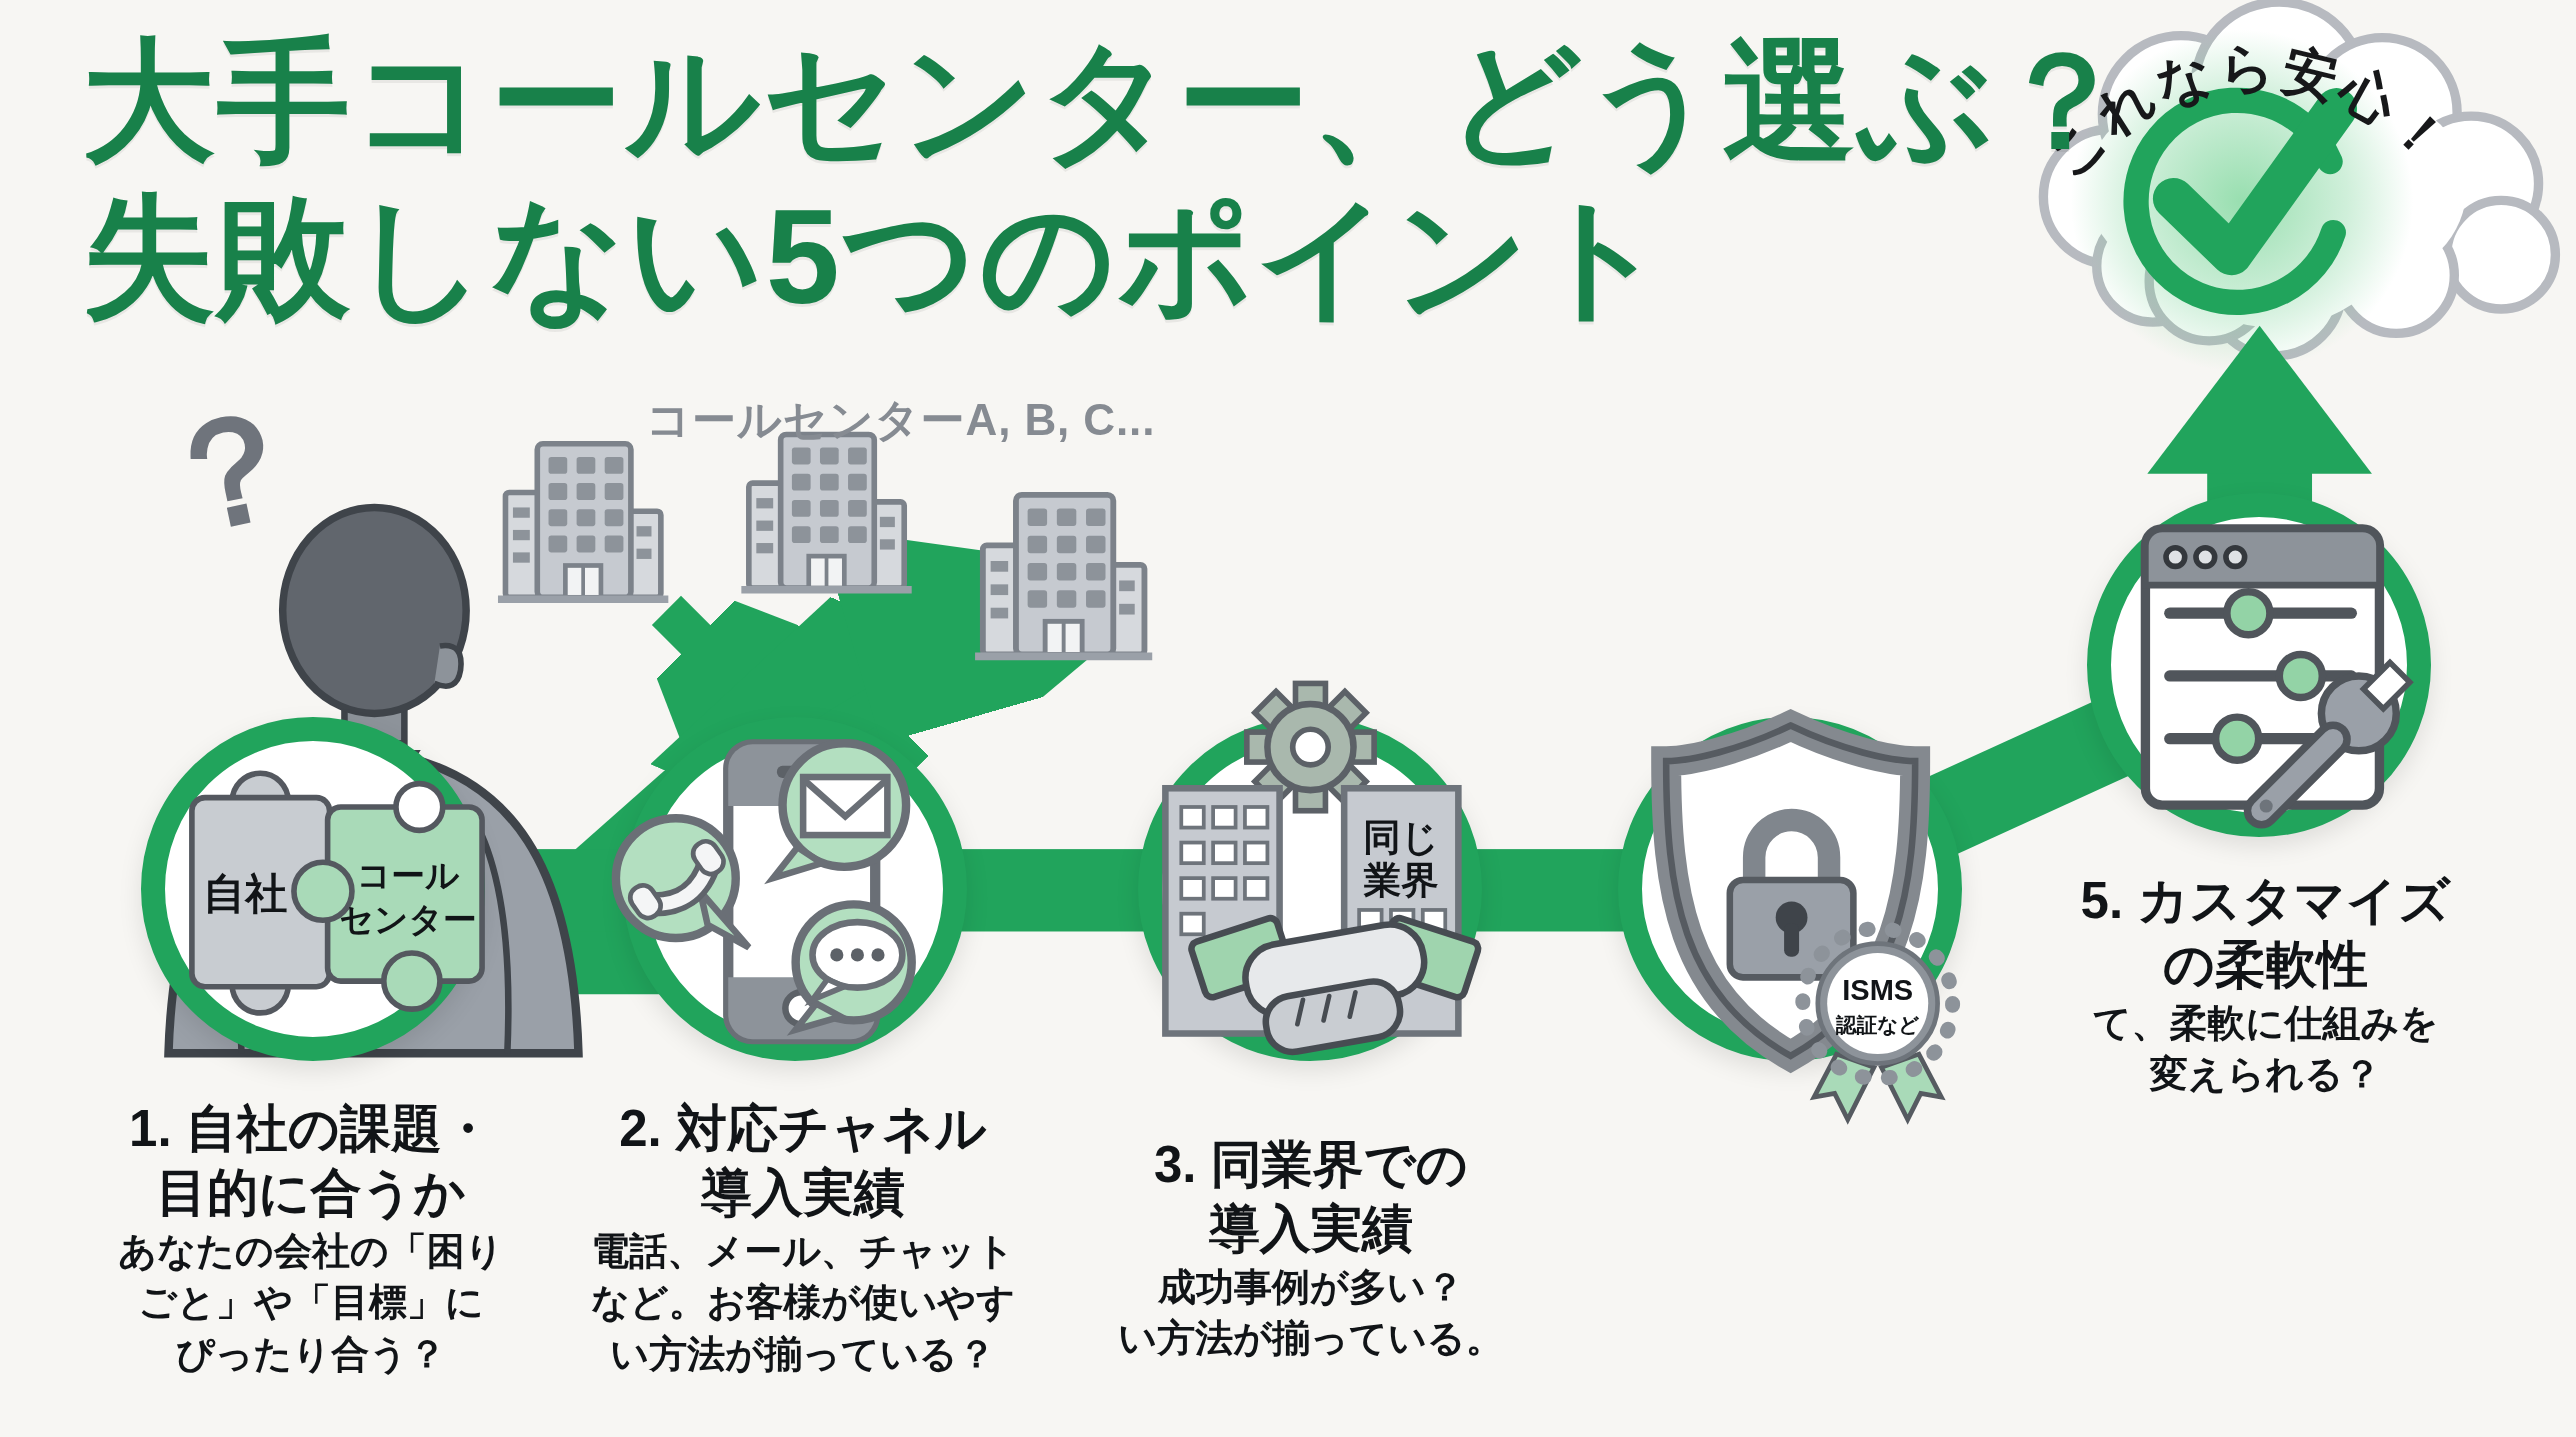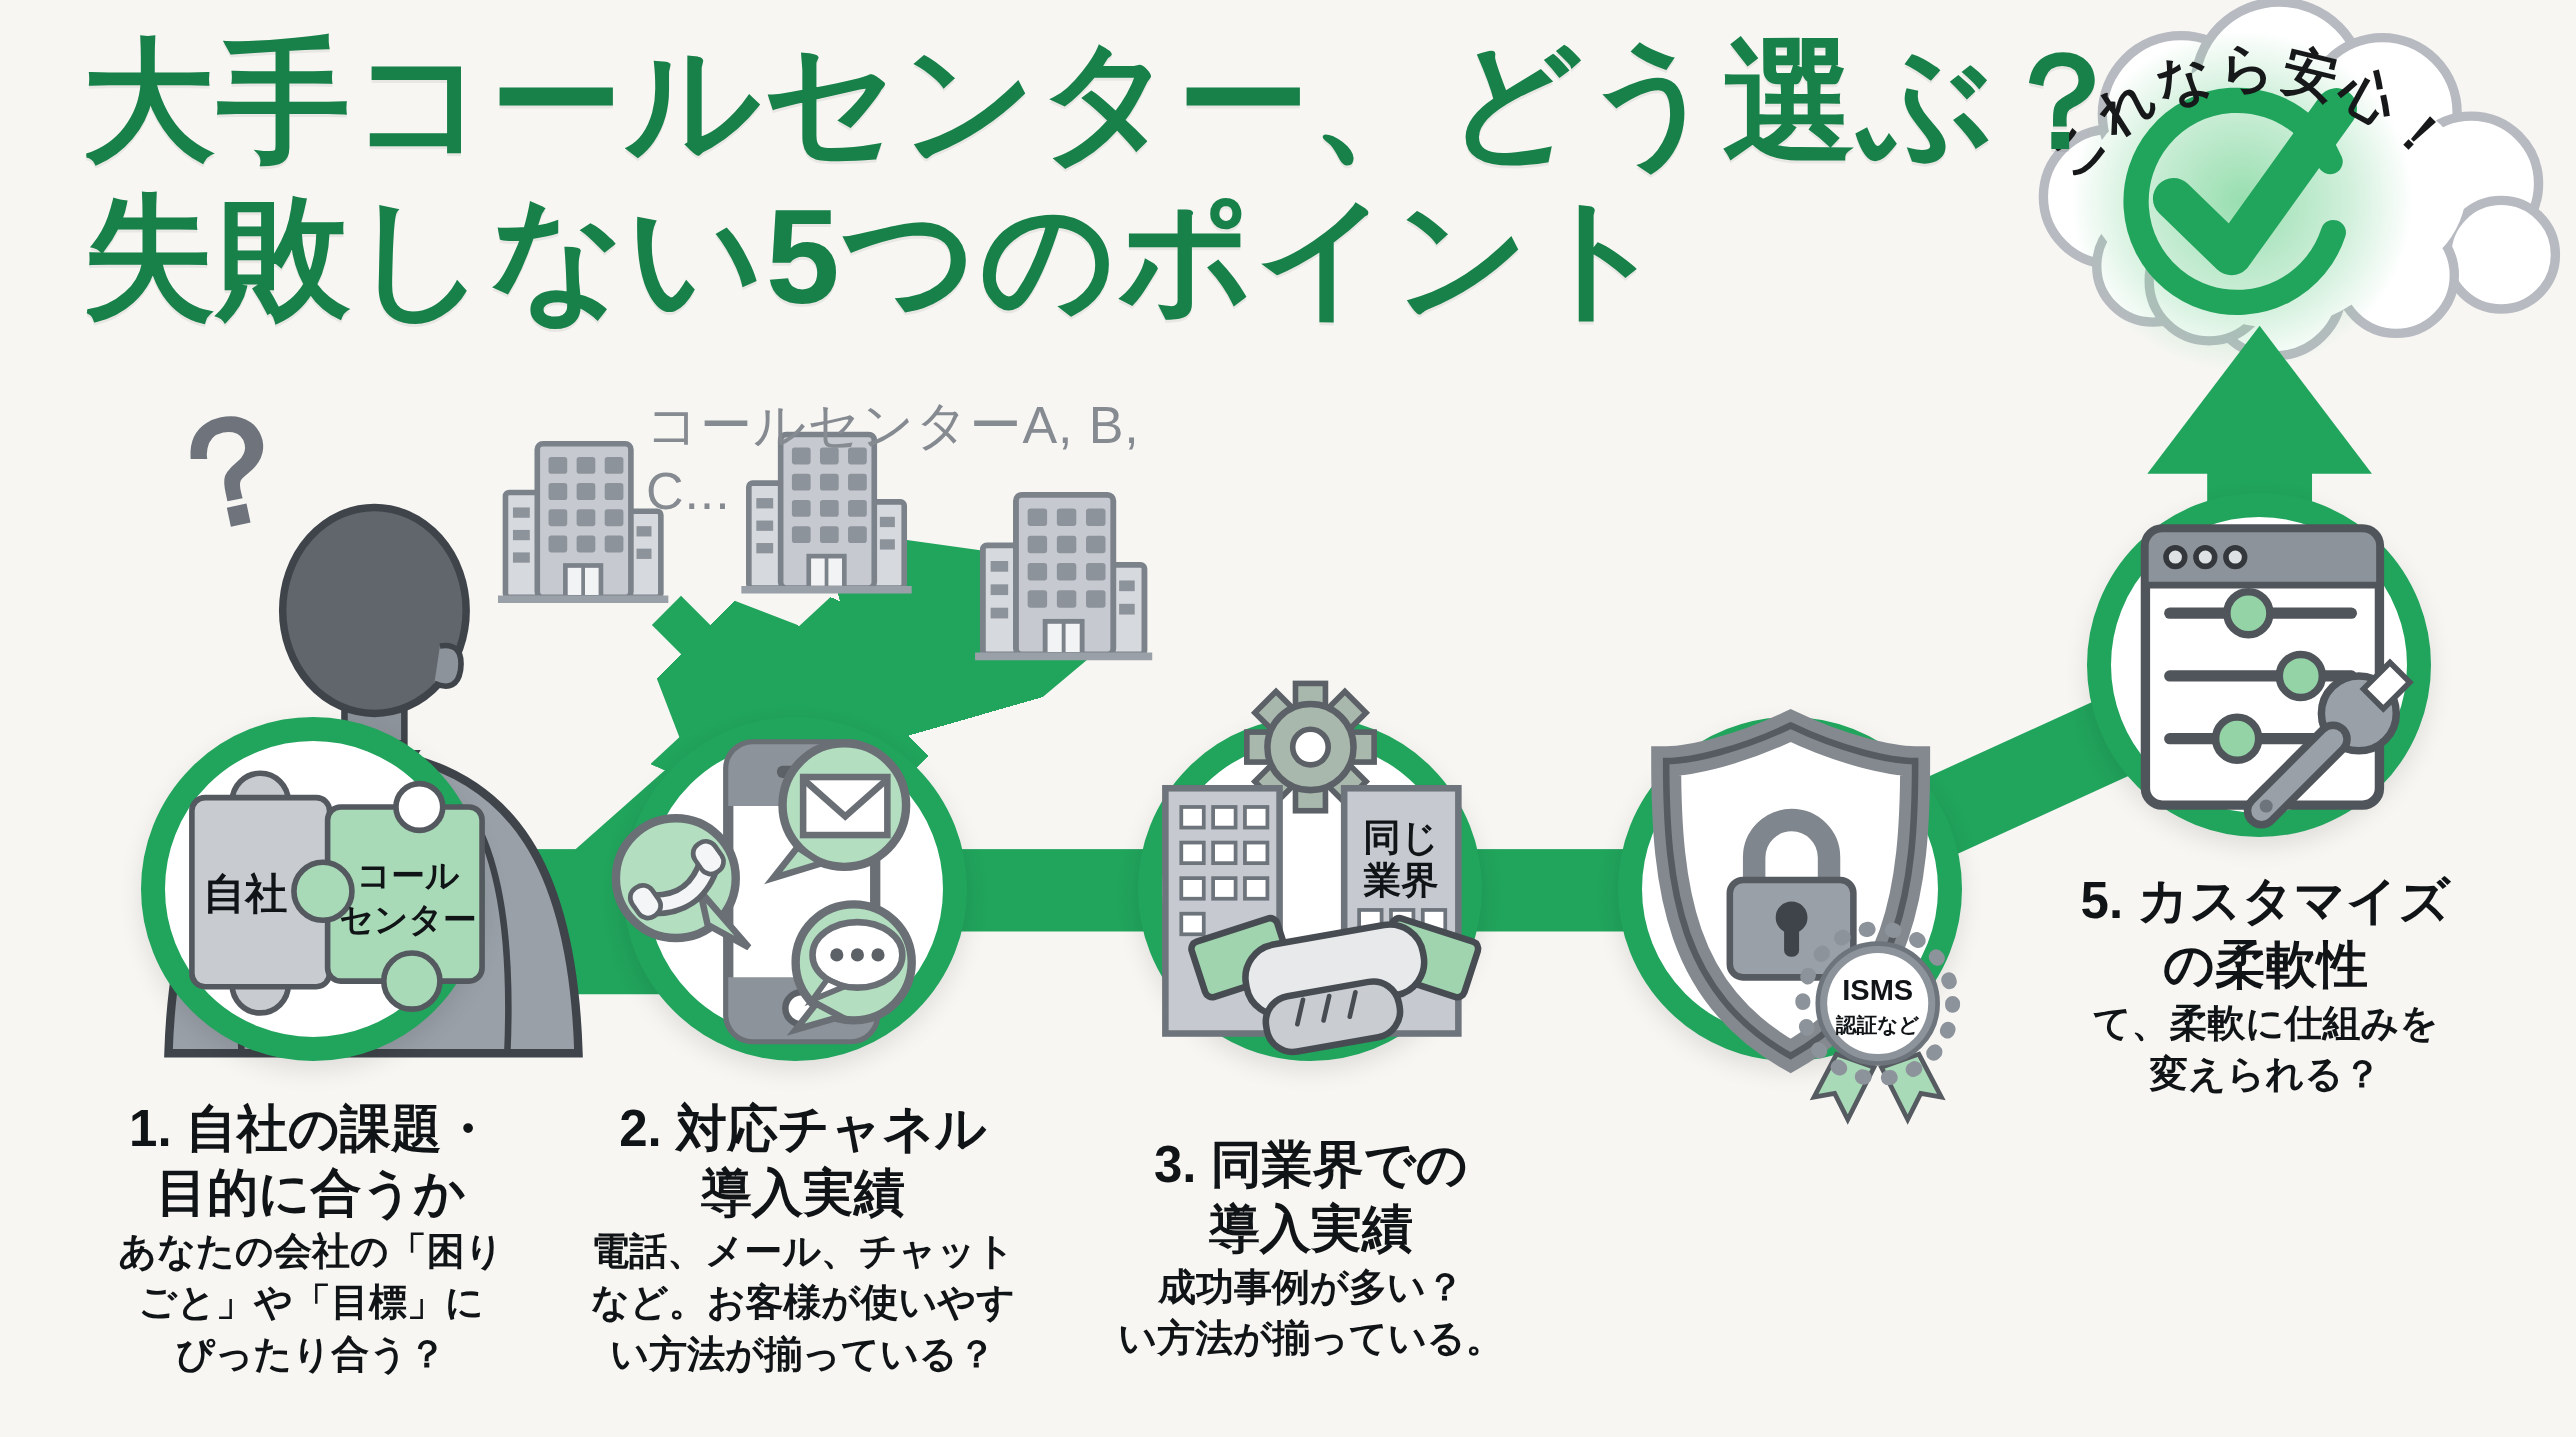"コールセンターA, B, C..." .cands { font-size: 52px -> 44px; font-weight: 400 -> 700 }
